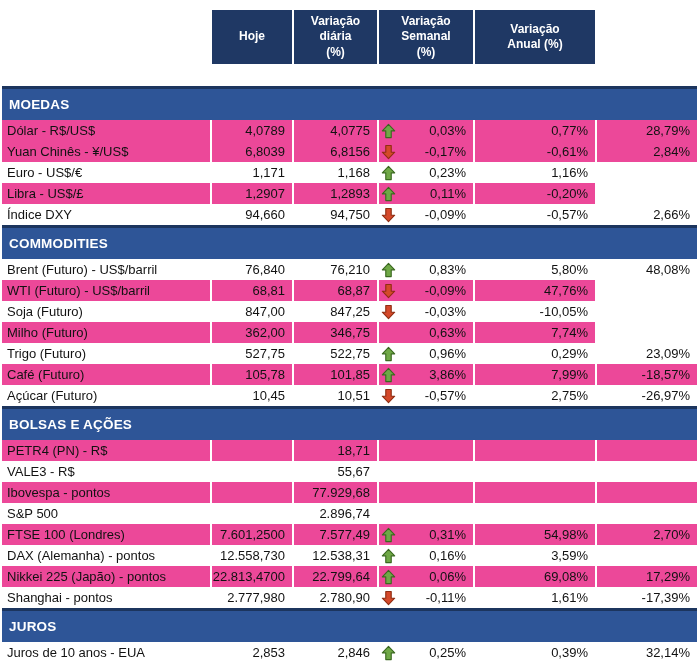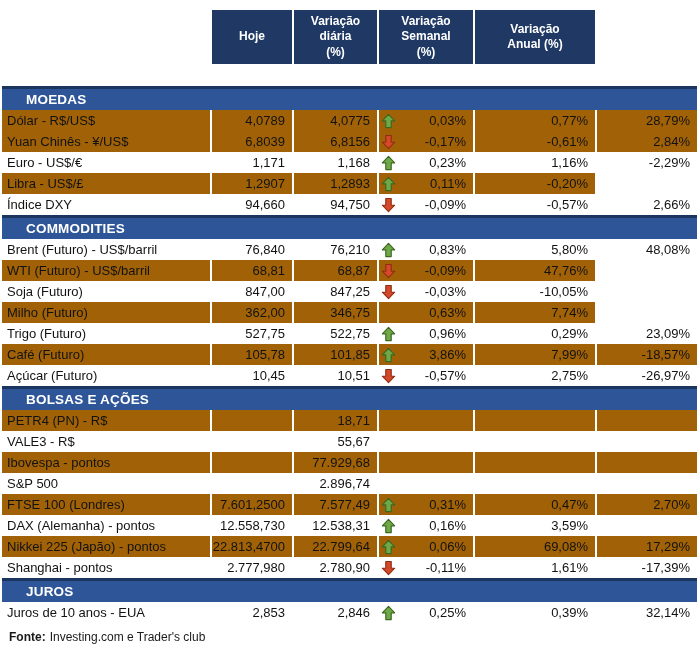"MOEDAS" .section-bar { height: 24px -> 34px; padding-left: 24px -> 7px }
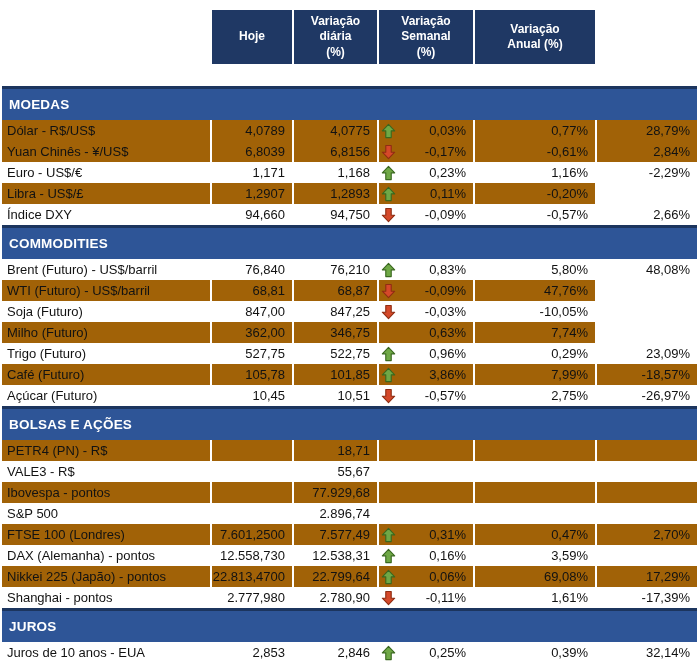"Dólar - R$/US$" .row.light .cell { background: #a16207 -> #ec4899 }
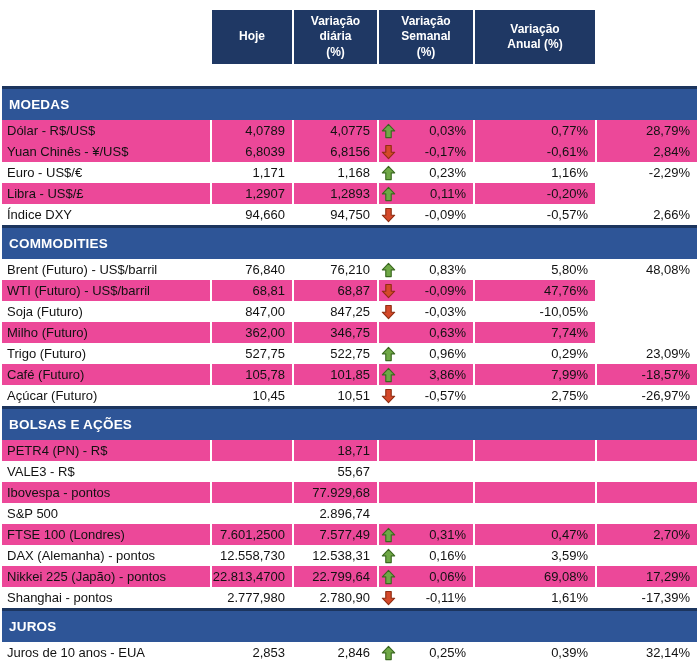"-2,29%" div.cell { html: <div>-2,29%</div> -> none }
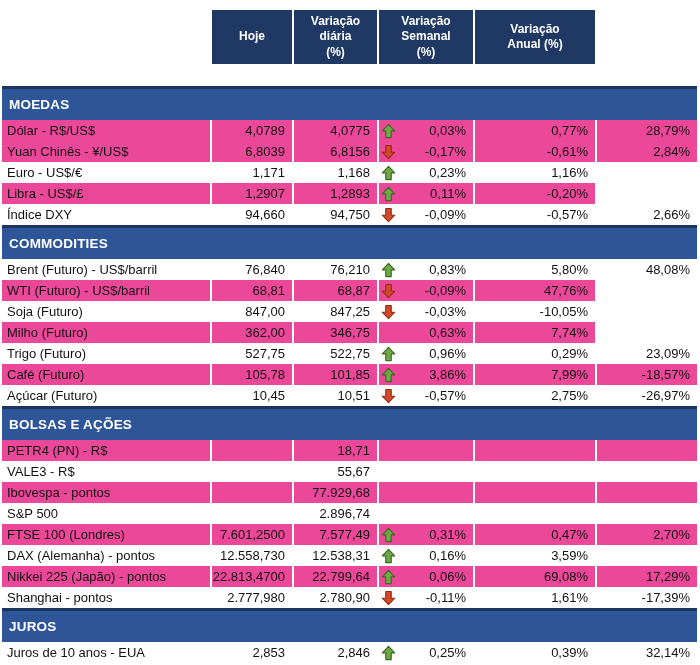"0,47%" div.cell { text: 0,47% -> 54,98% }
